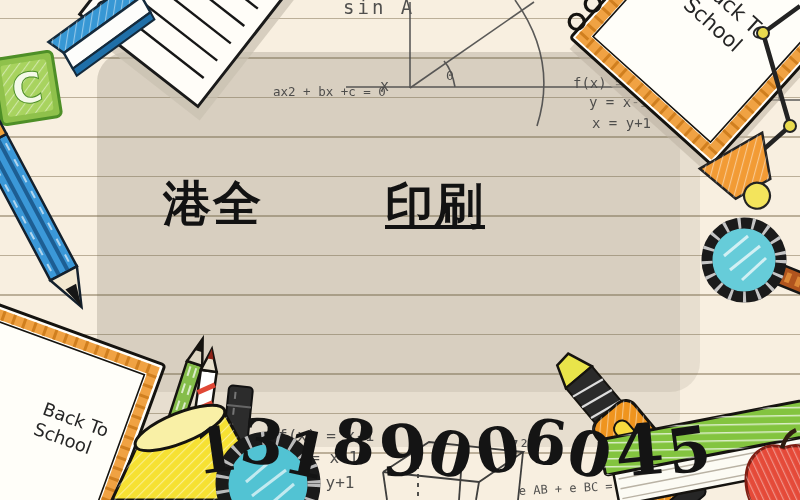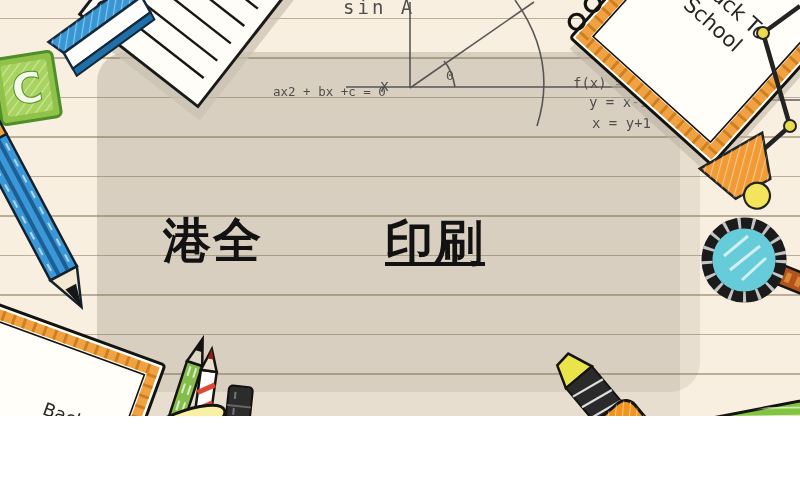"sin A" .stage { height: 416px -> 500px }
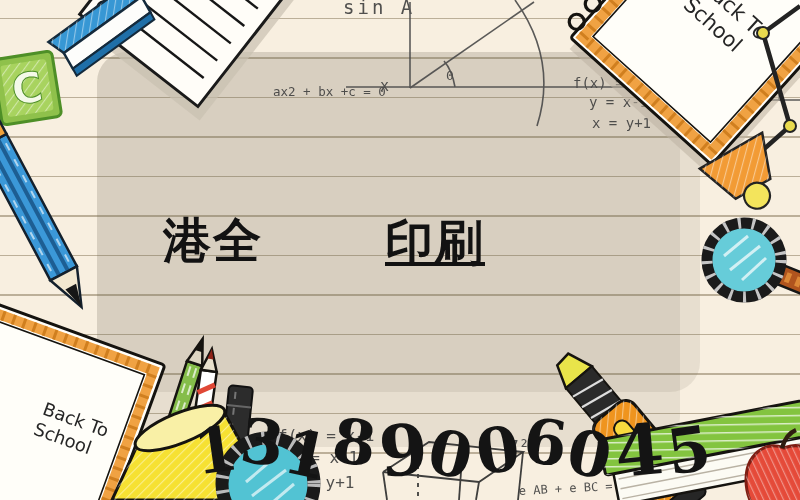"港全" .title-part { margin-top: 37px -> none }
